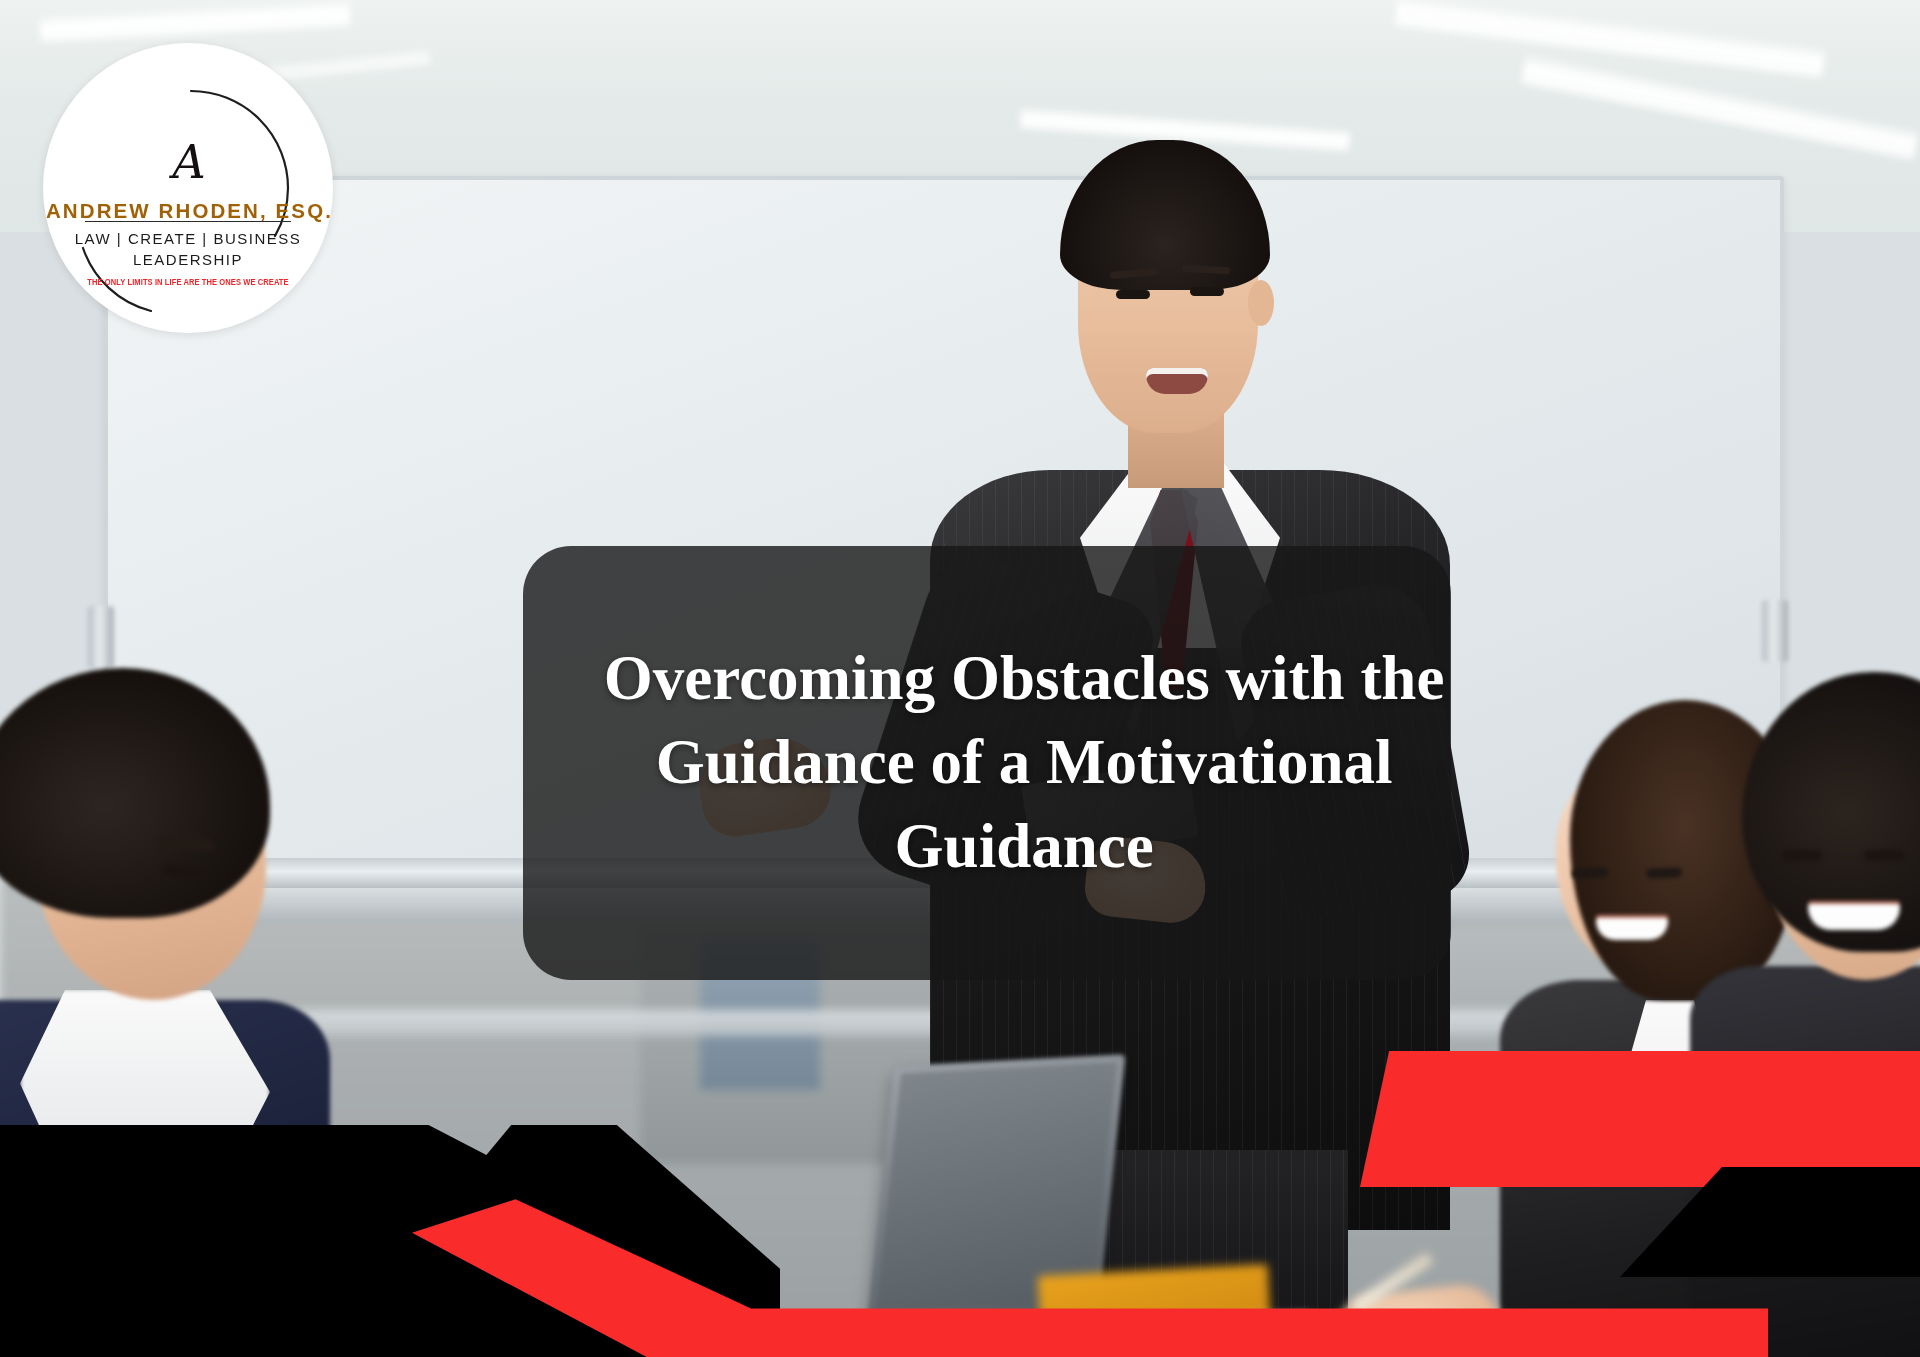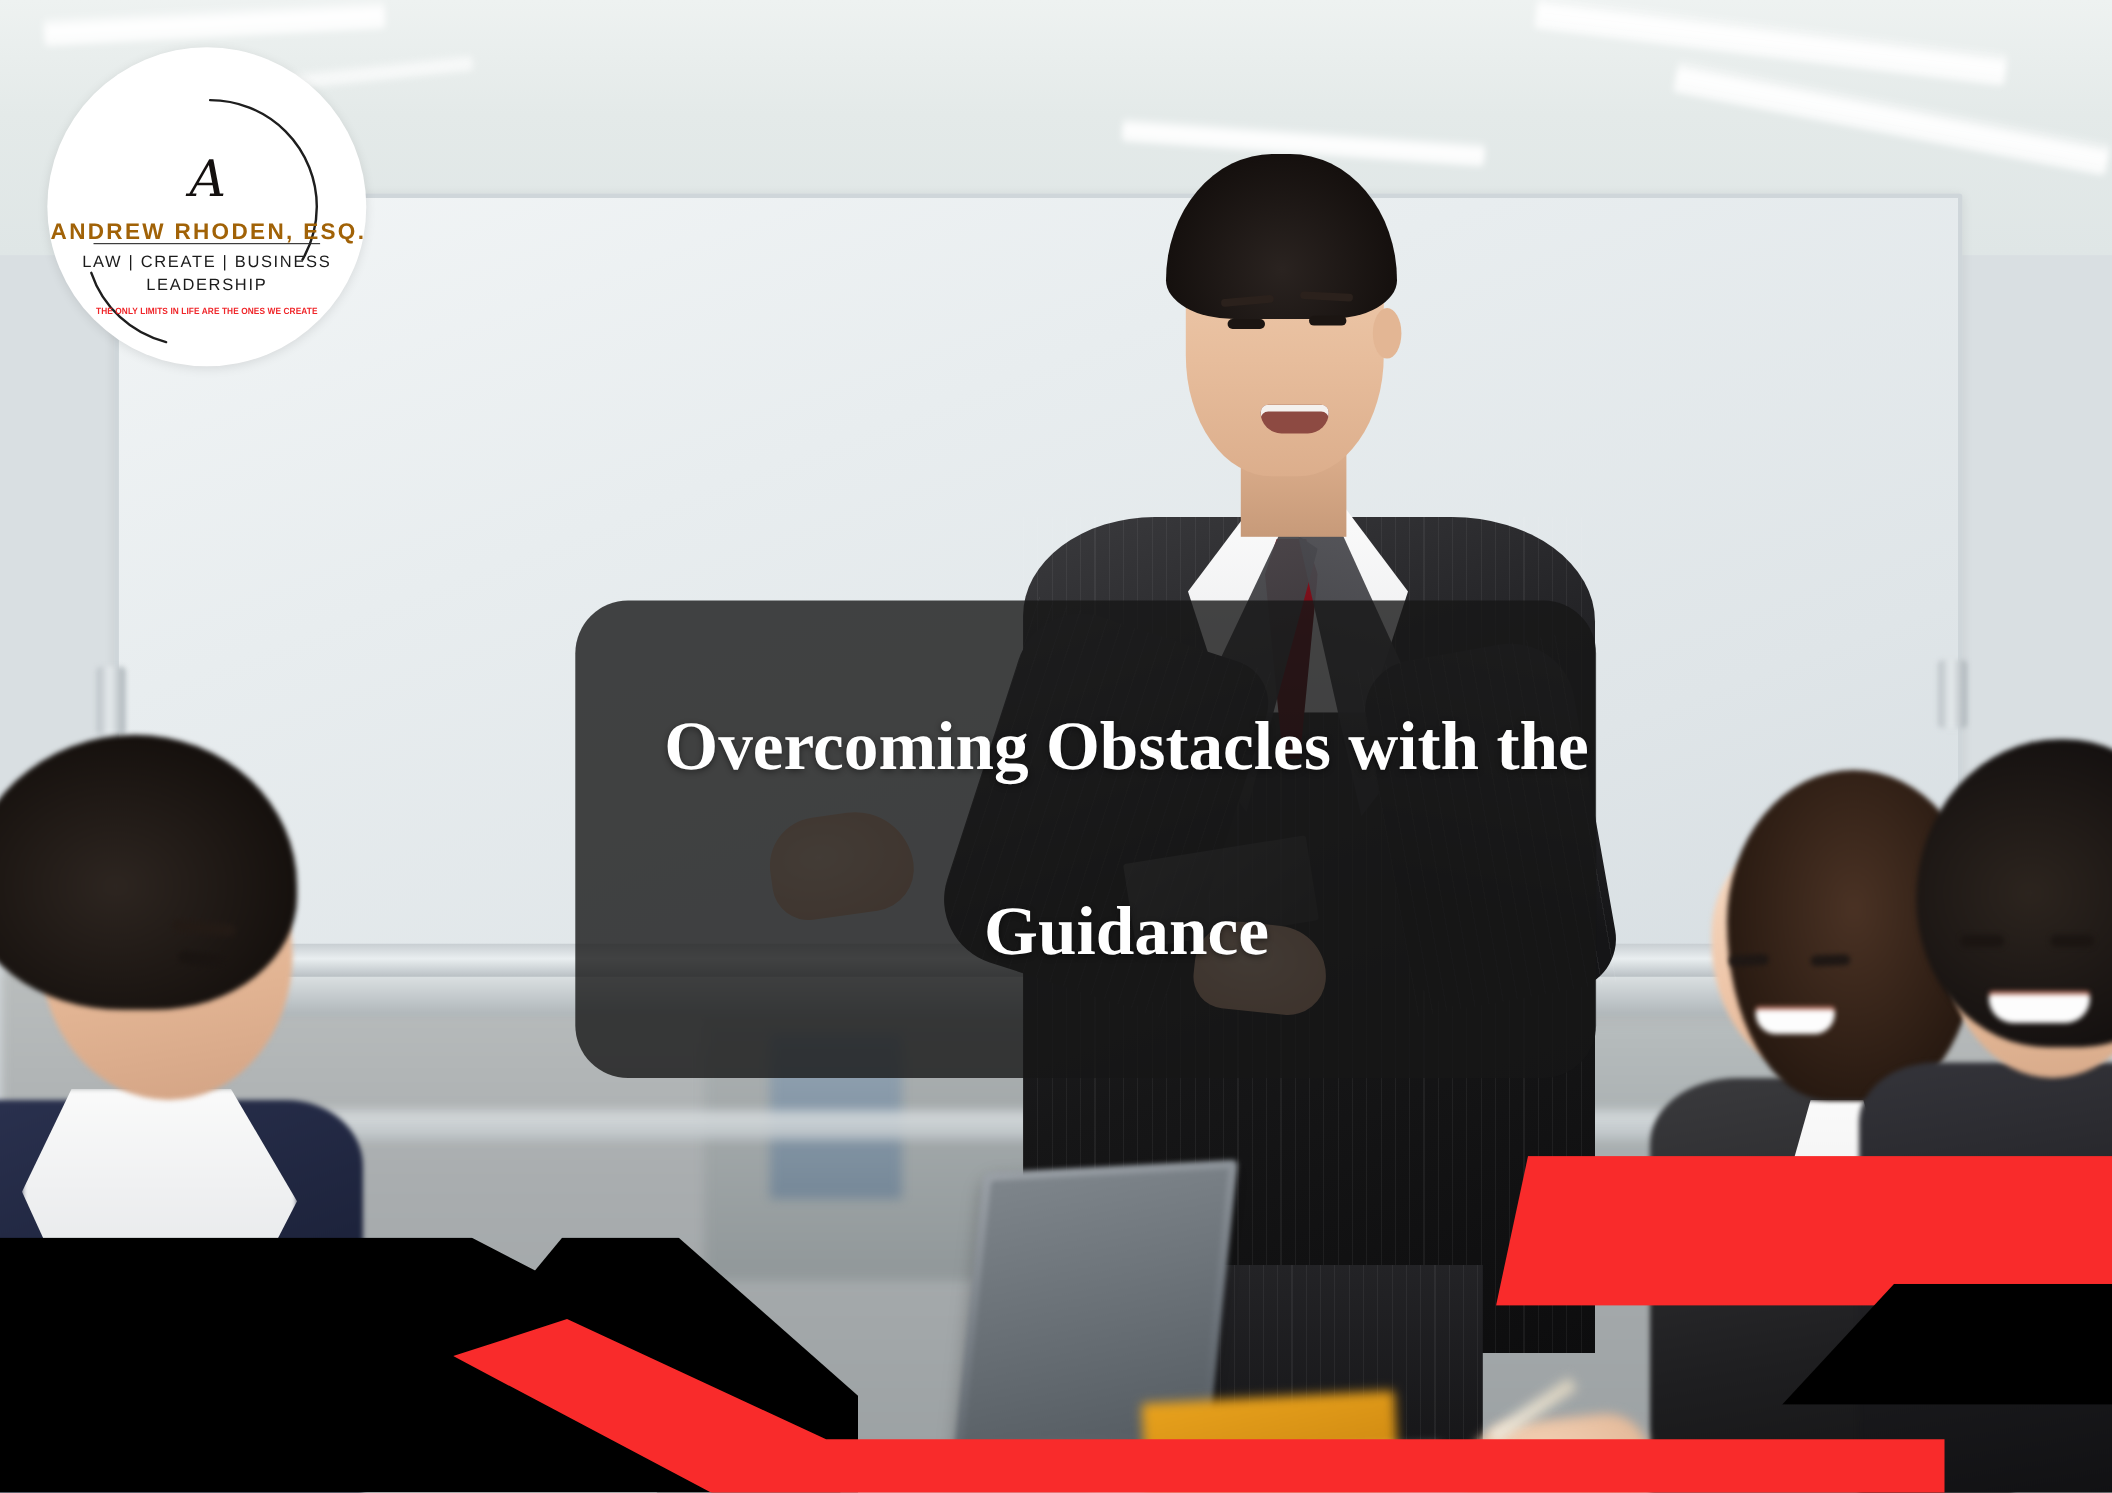"Guidance of a Motivational" span { html: none -> <span>Guidance of a Motivational</span> }
